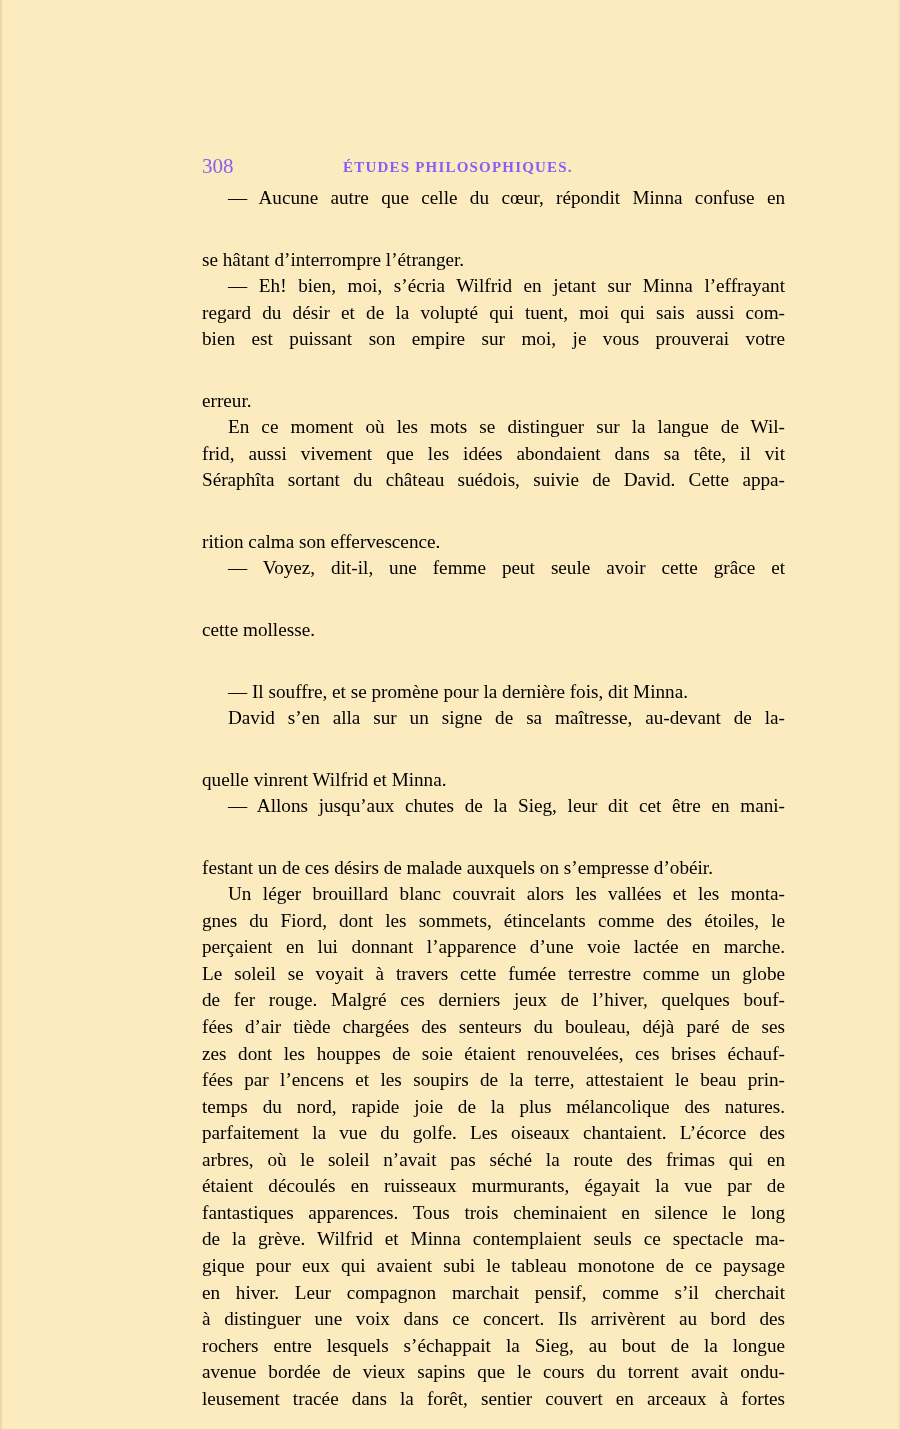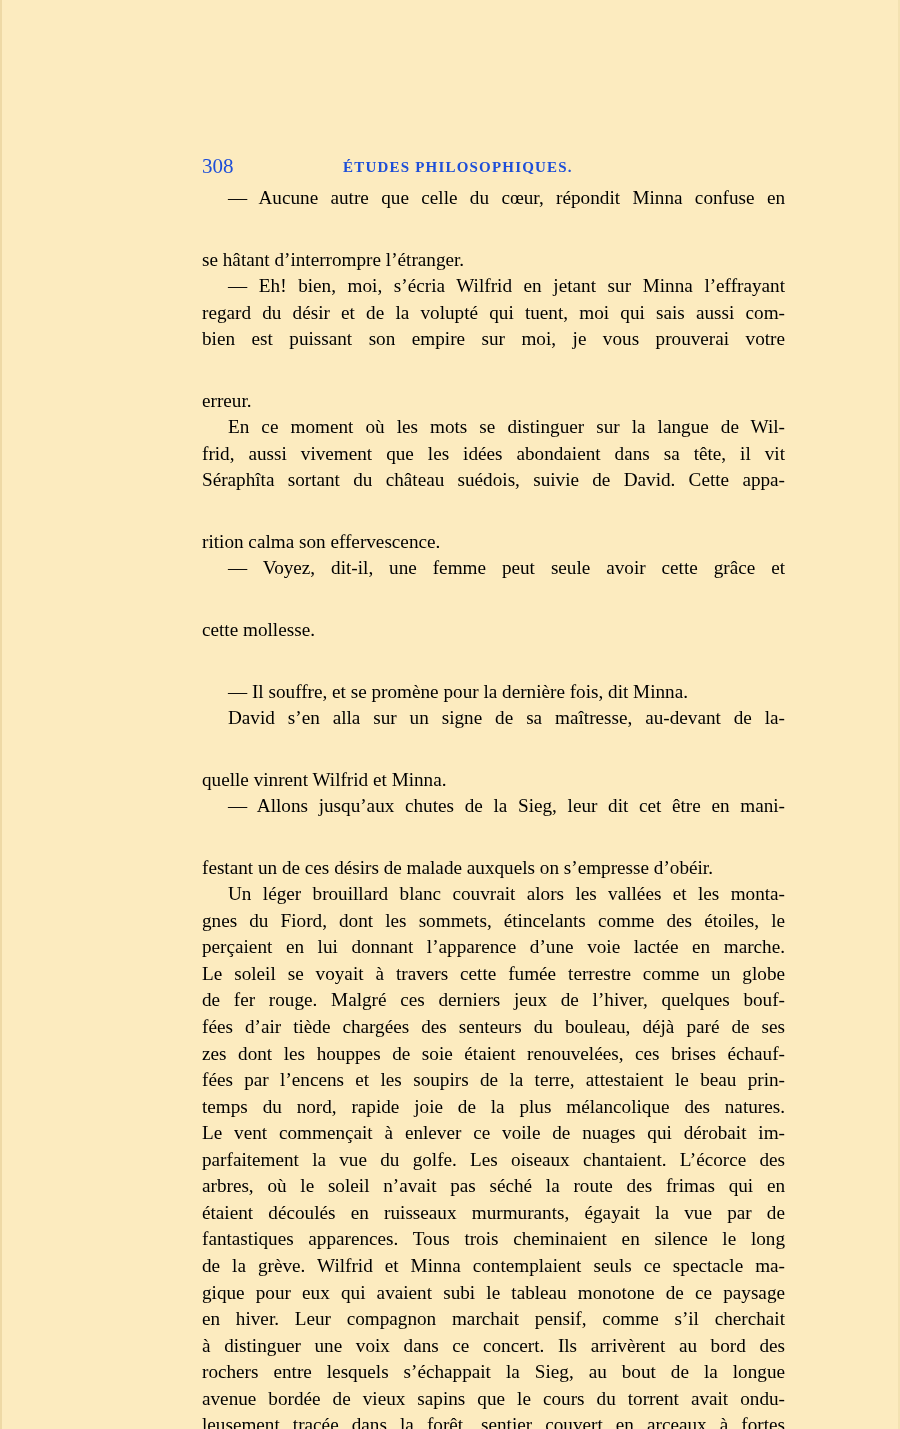"308" .header { color: #1d4ed8 -> #8b5cf6 }
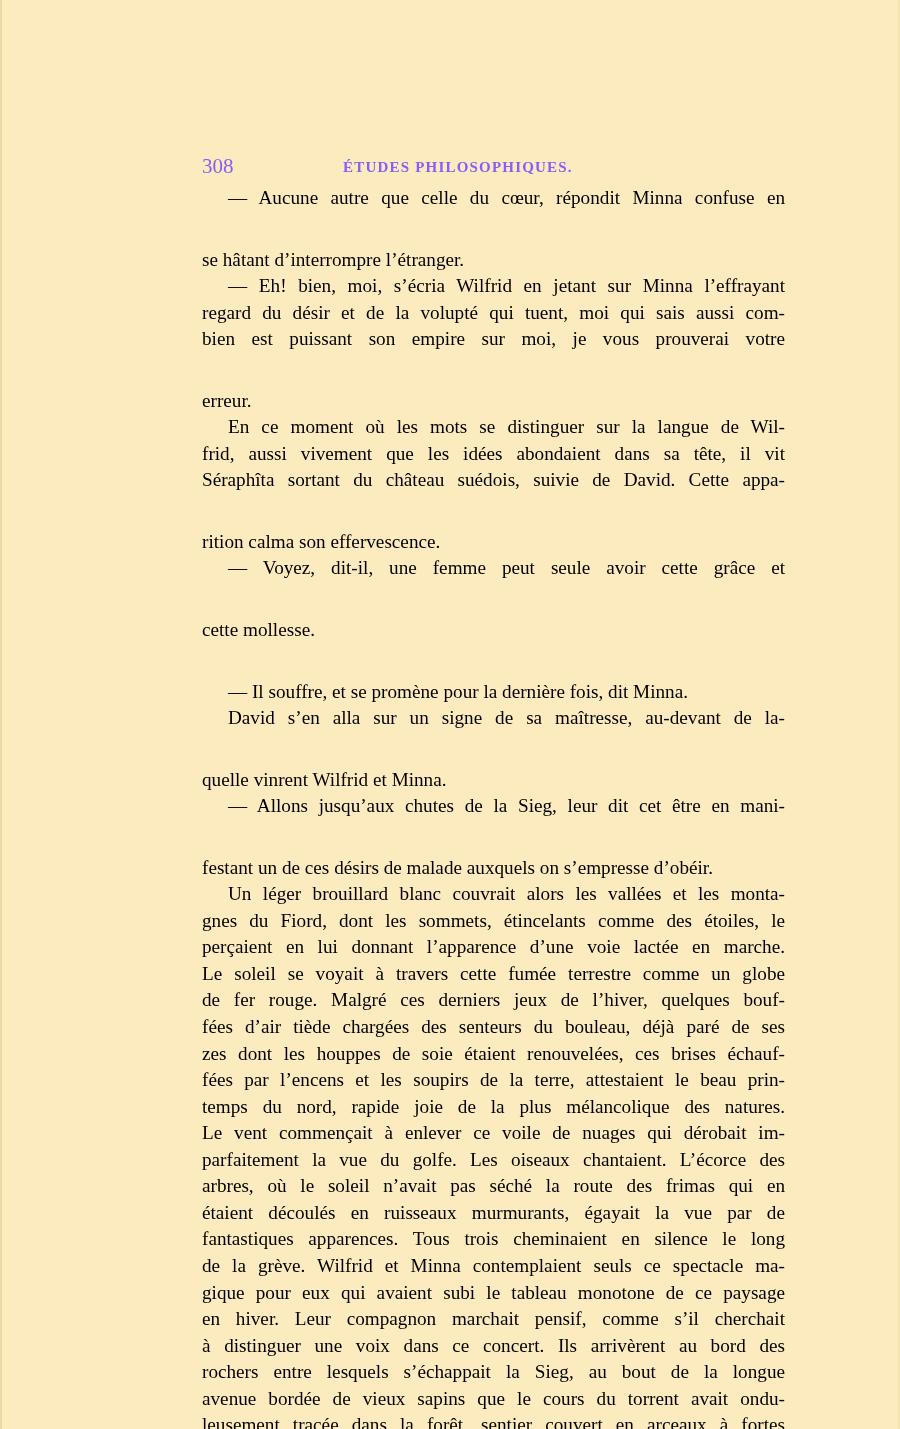"Le vent commençait à enlever" span.line { html: <span>Le vent commençait à enlever ce voile de nuages qui dérobait im-</span> -> none }
